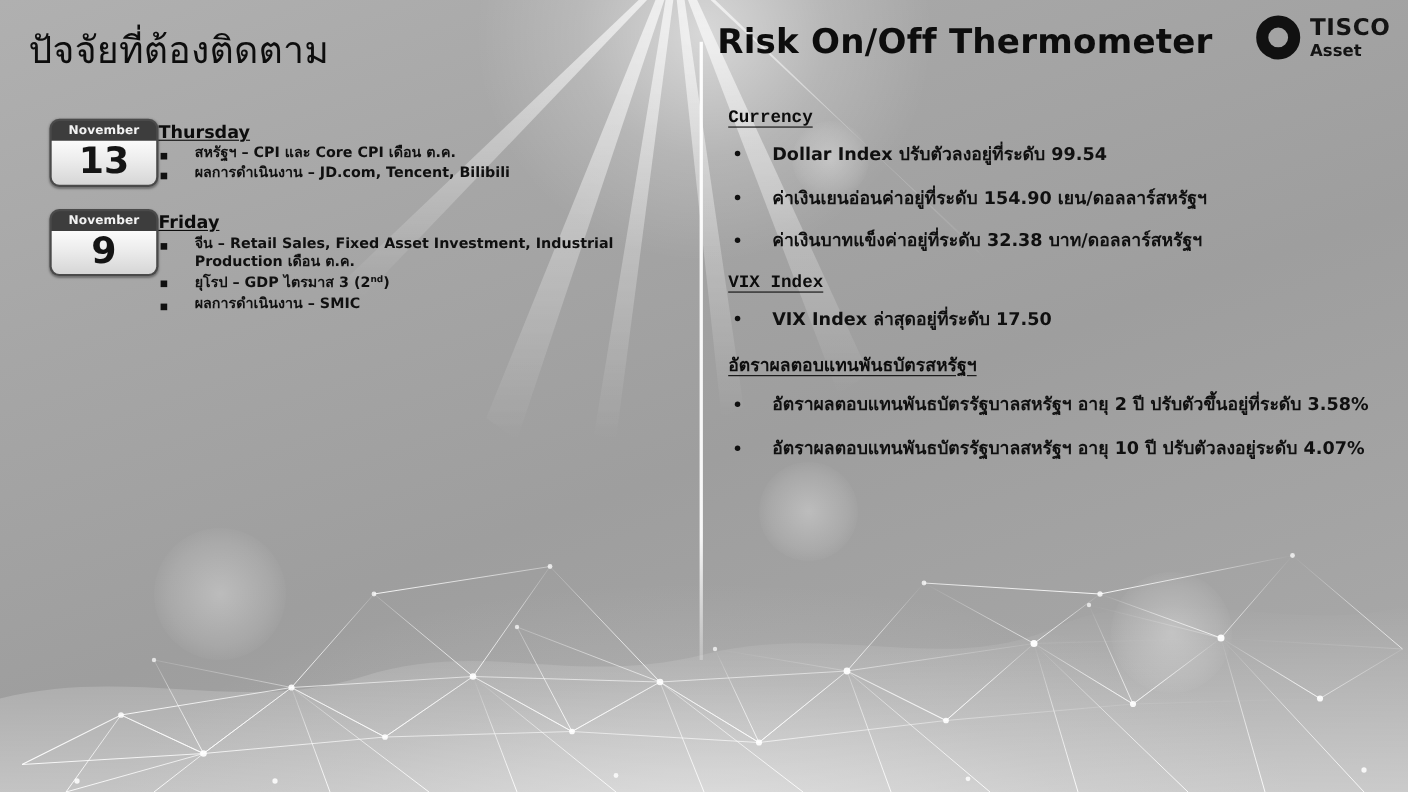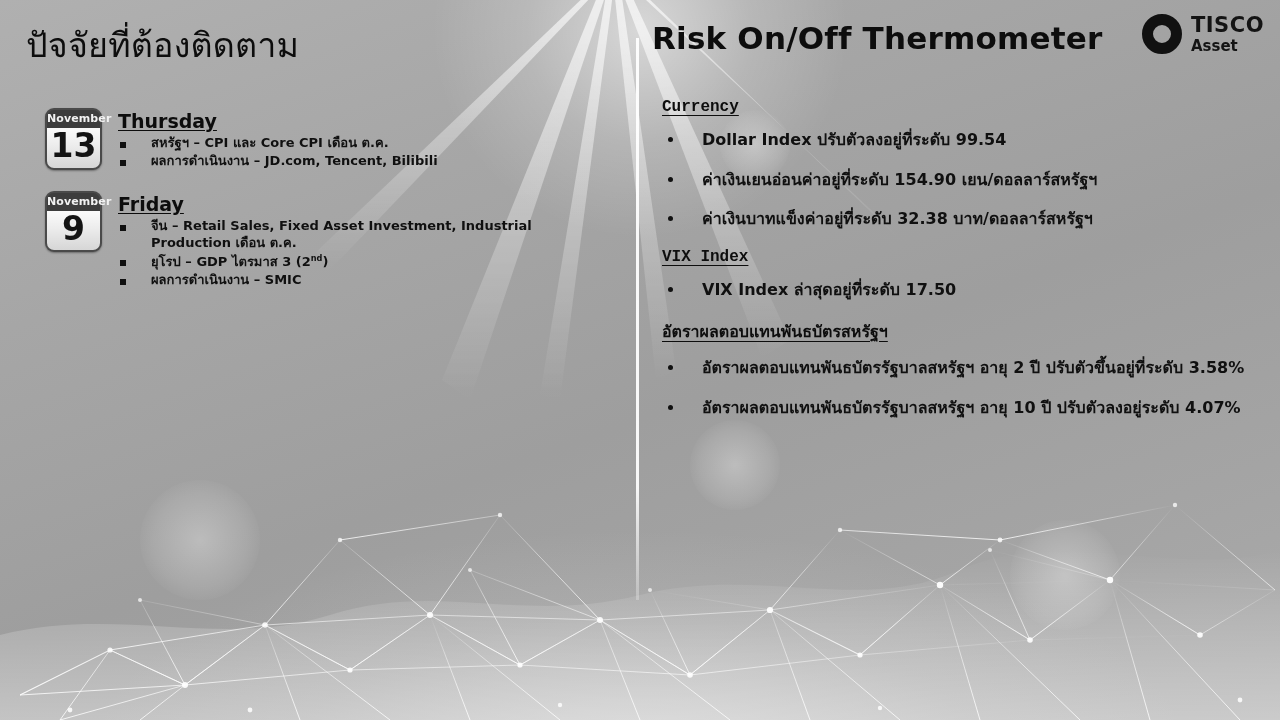"November" .calendar { margin-right: 16px -> none; width: 57px -> 99px }
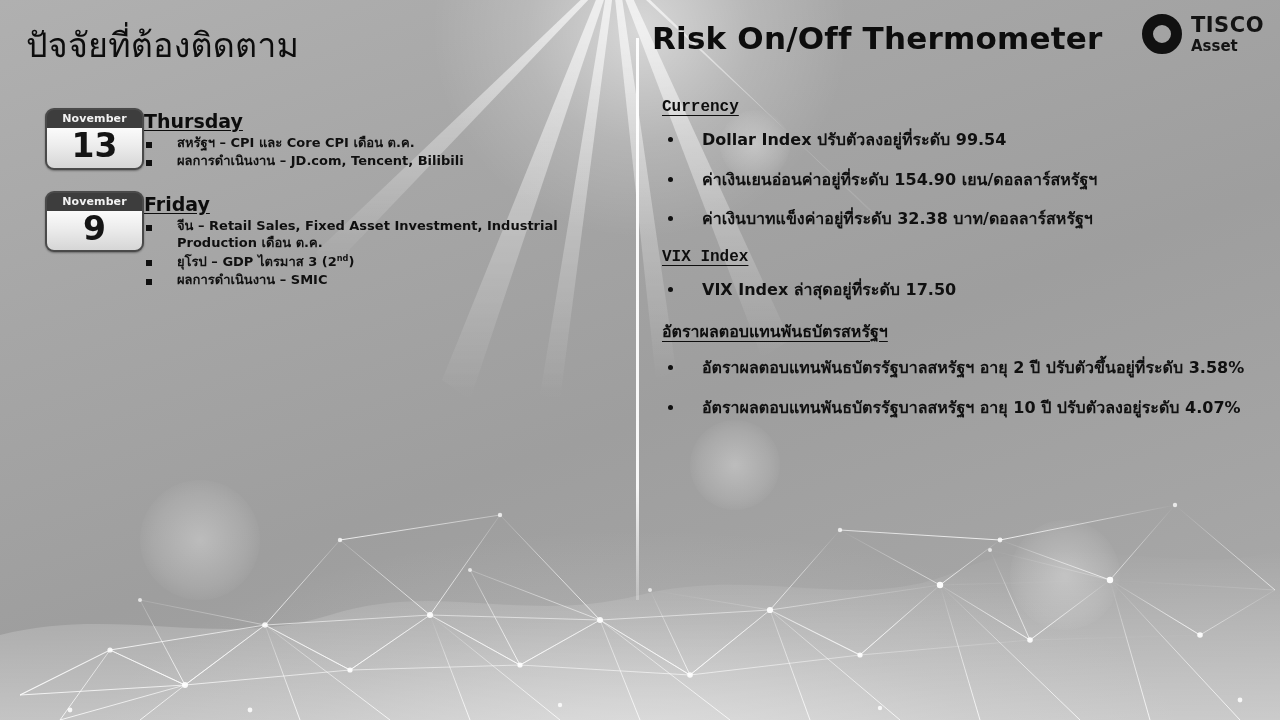"Thursday" .day-label { font-size: 19px -> 16px }
